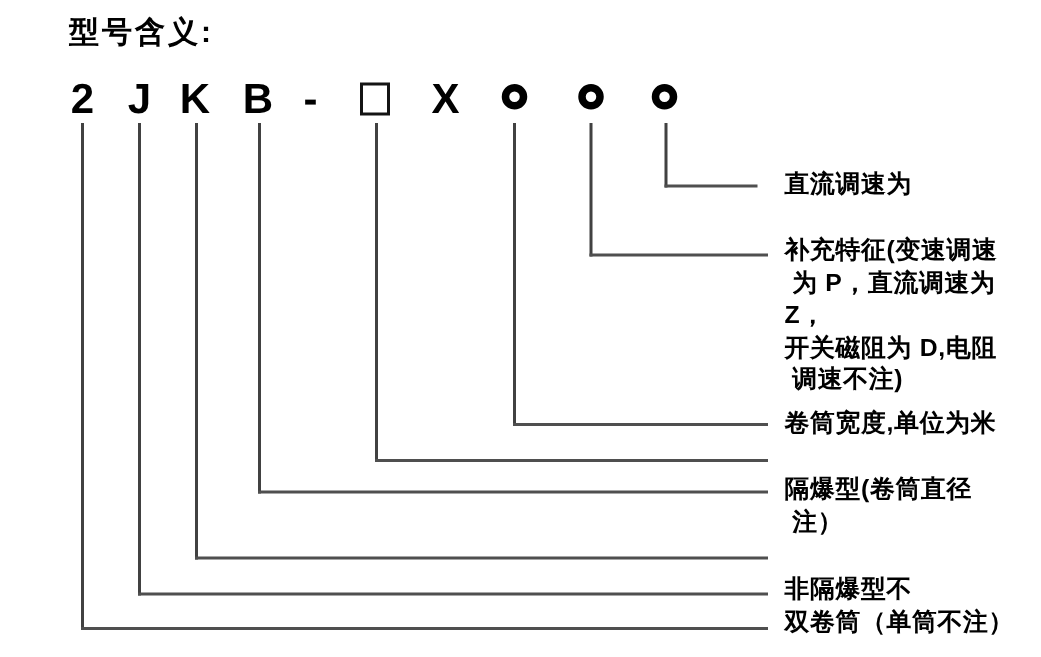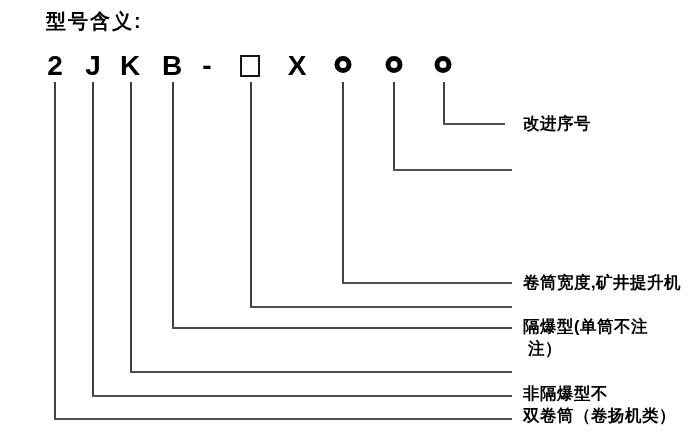"改进序号" div.lbl { text: 改进序号 -> 直流调速为 }
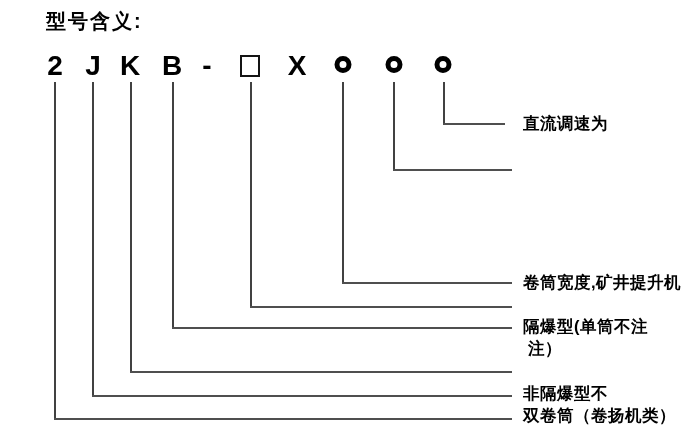"补充特征(变速调速" div.lbl { html: none -> <div>补充特征(变速调速 为 P，直流调速为 Z， 开关磁阻为 D,电阻 调速不注)</div> }
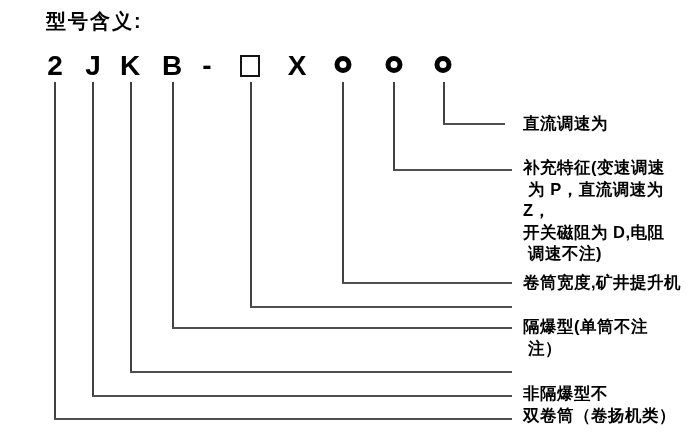"卷筒宽度,矿井提升机" div.lbl { text: ,矿井提升机 -> ,单位为米 }
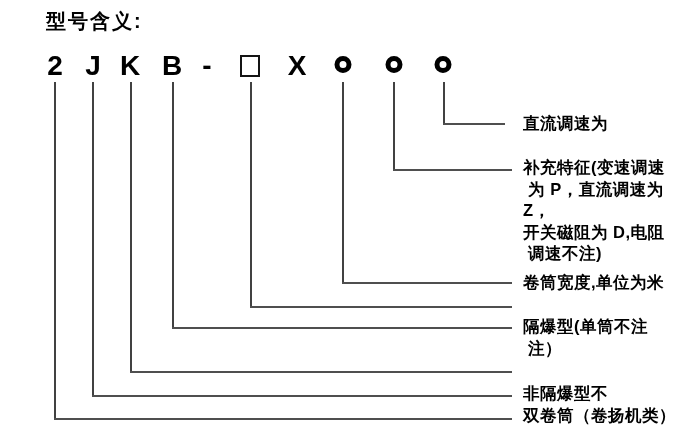"隔爆型(单筒不注" div.lbl { text: 单筒不注 -> 卷筒直径 }
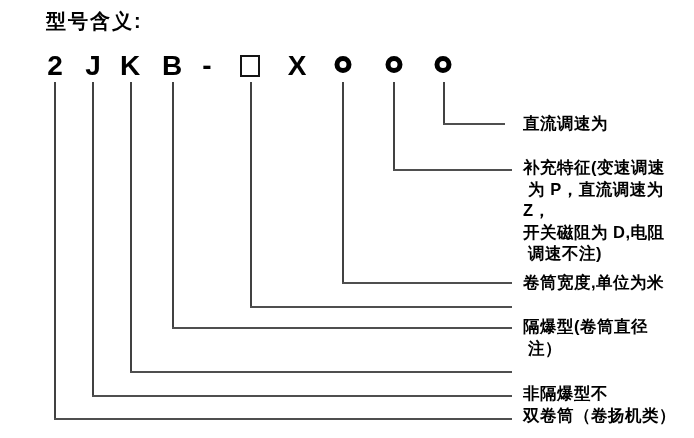"双卷筒（卷扬机类）" div.lbl { text: 卷扬机类 -> 单筒不注 }
